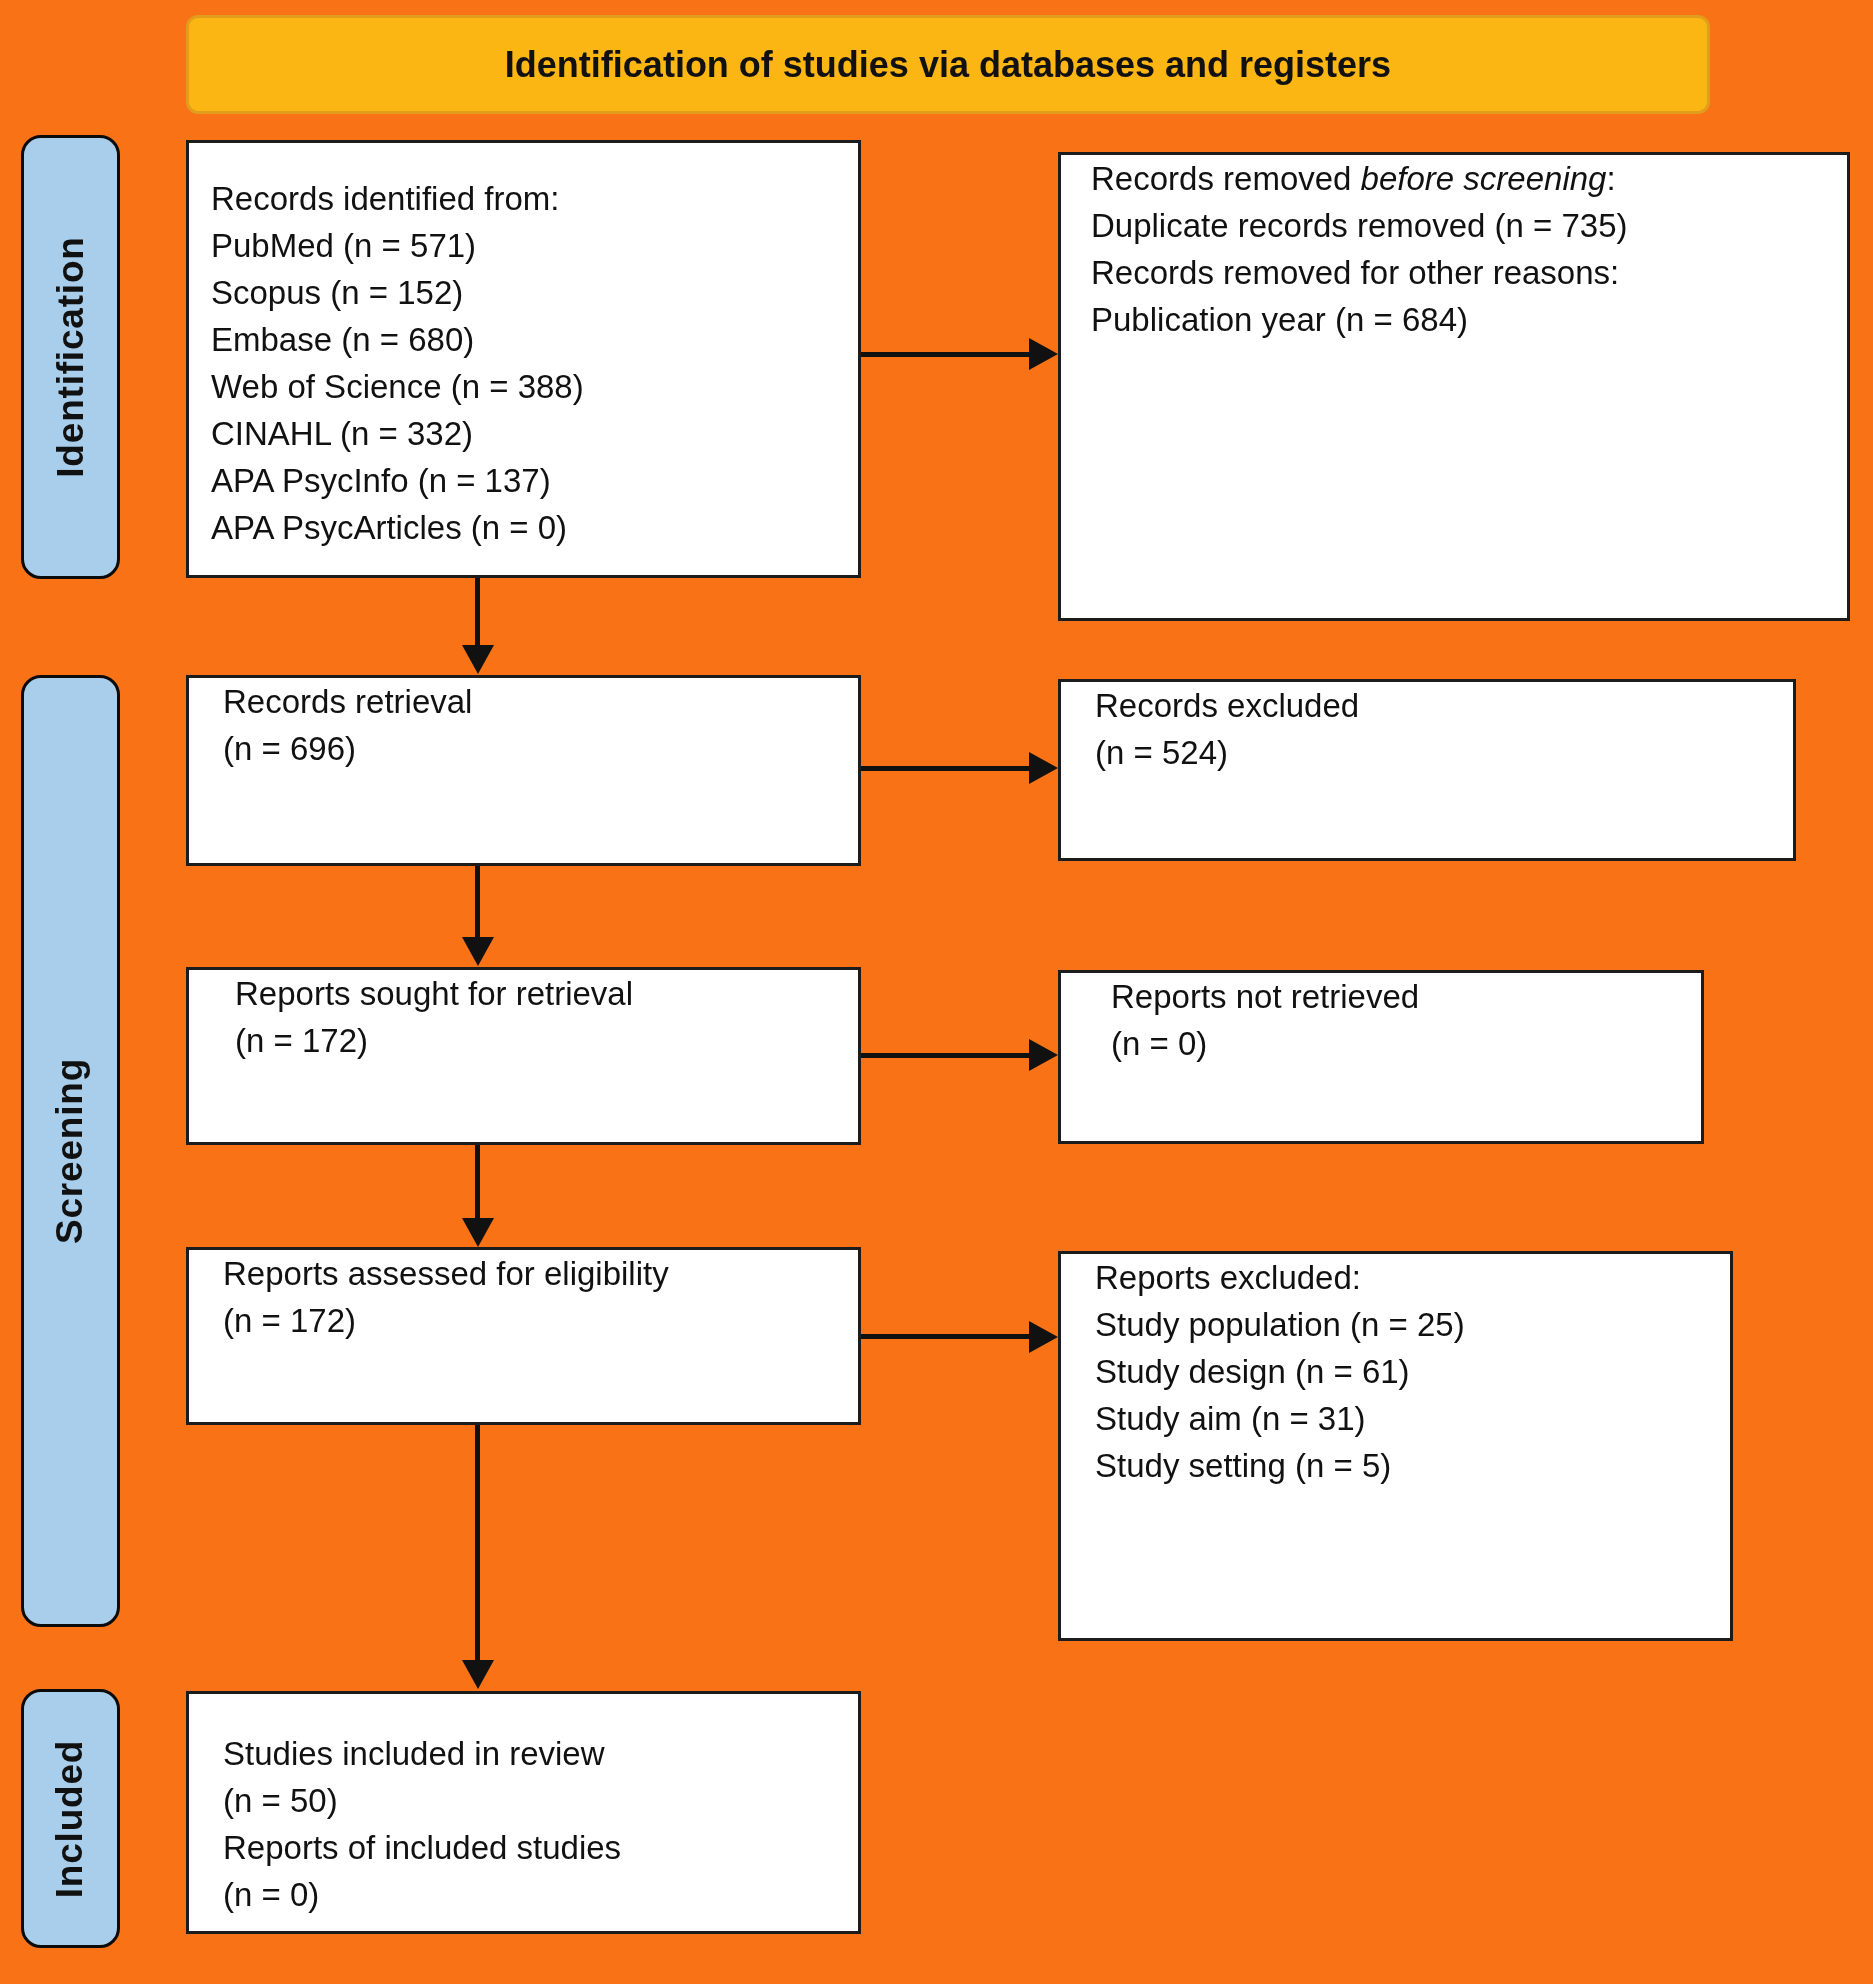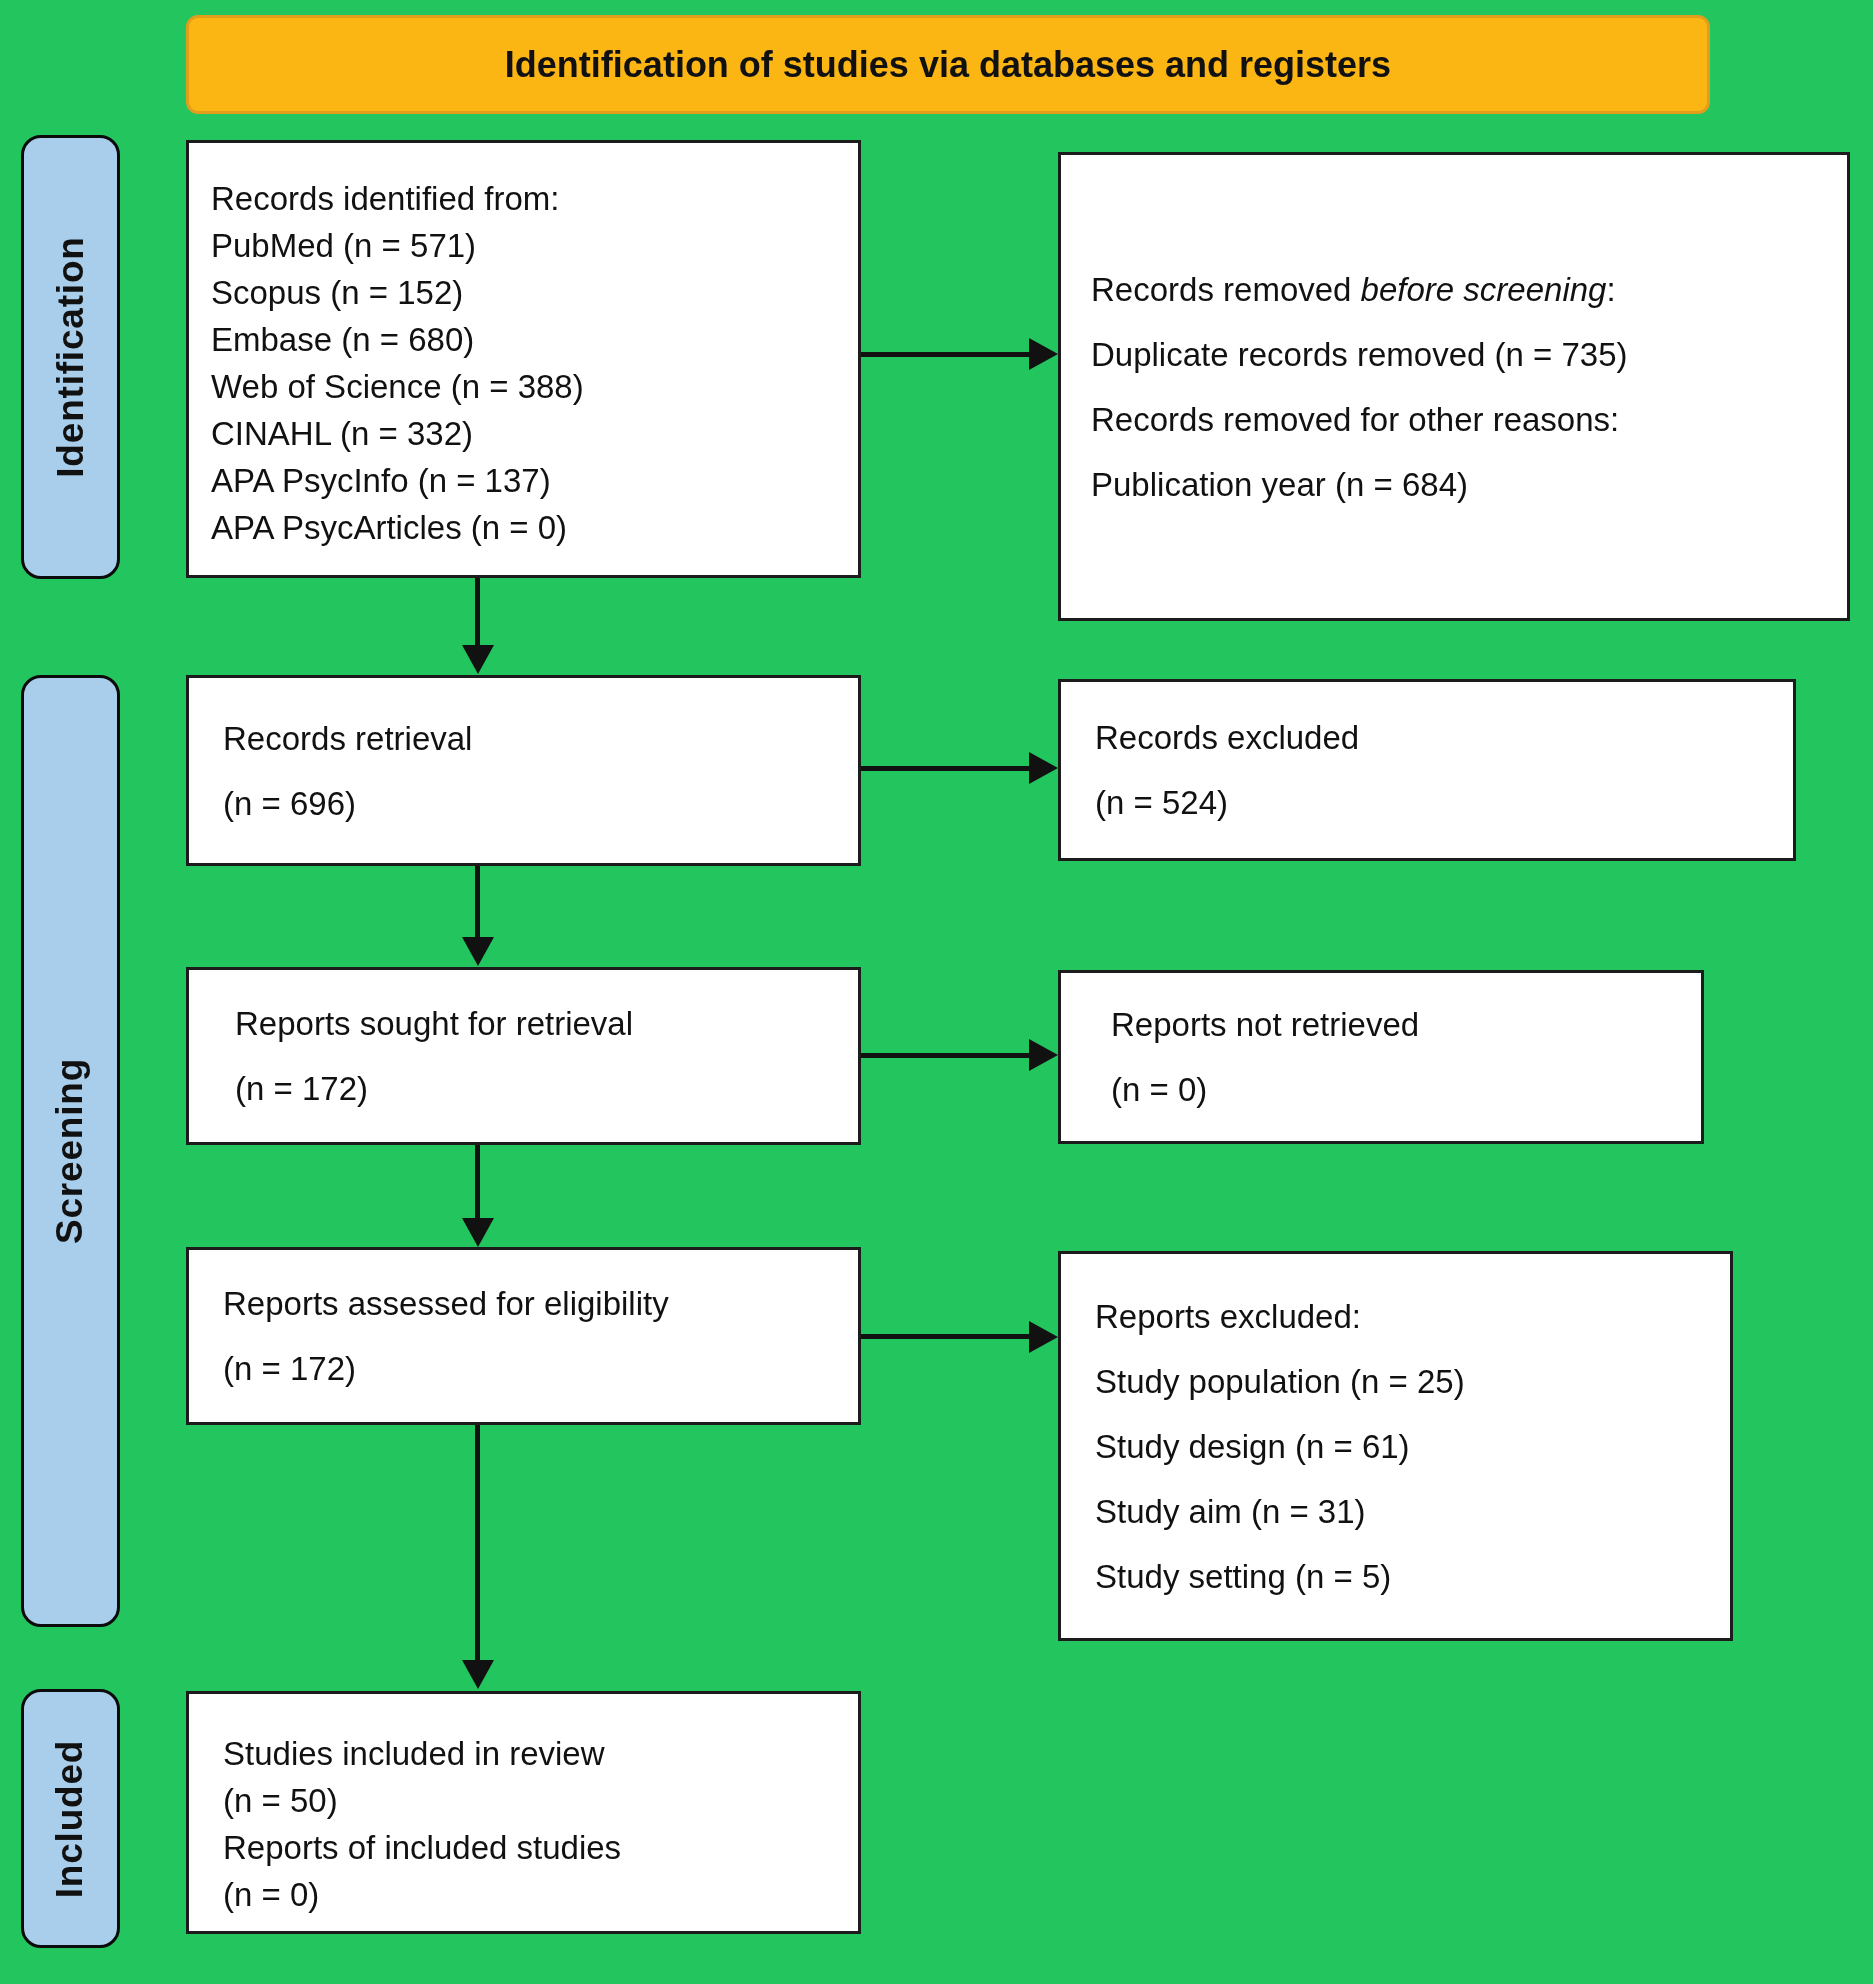"Identification of studies via databases" #stage { background: #22c55e -> #f97316 }
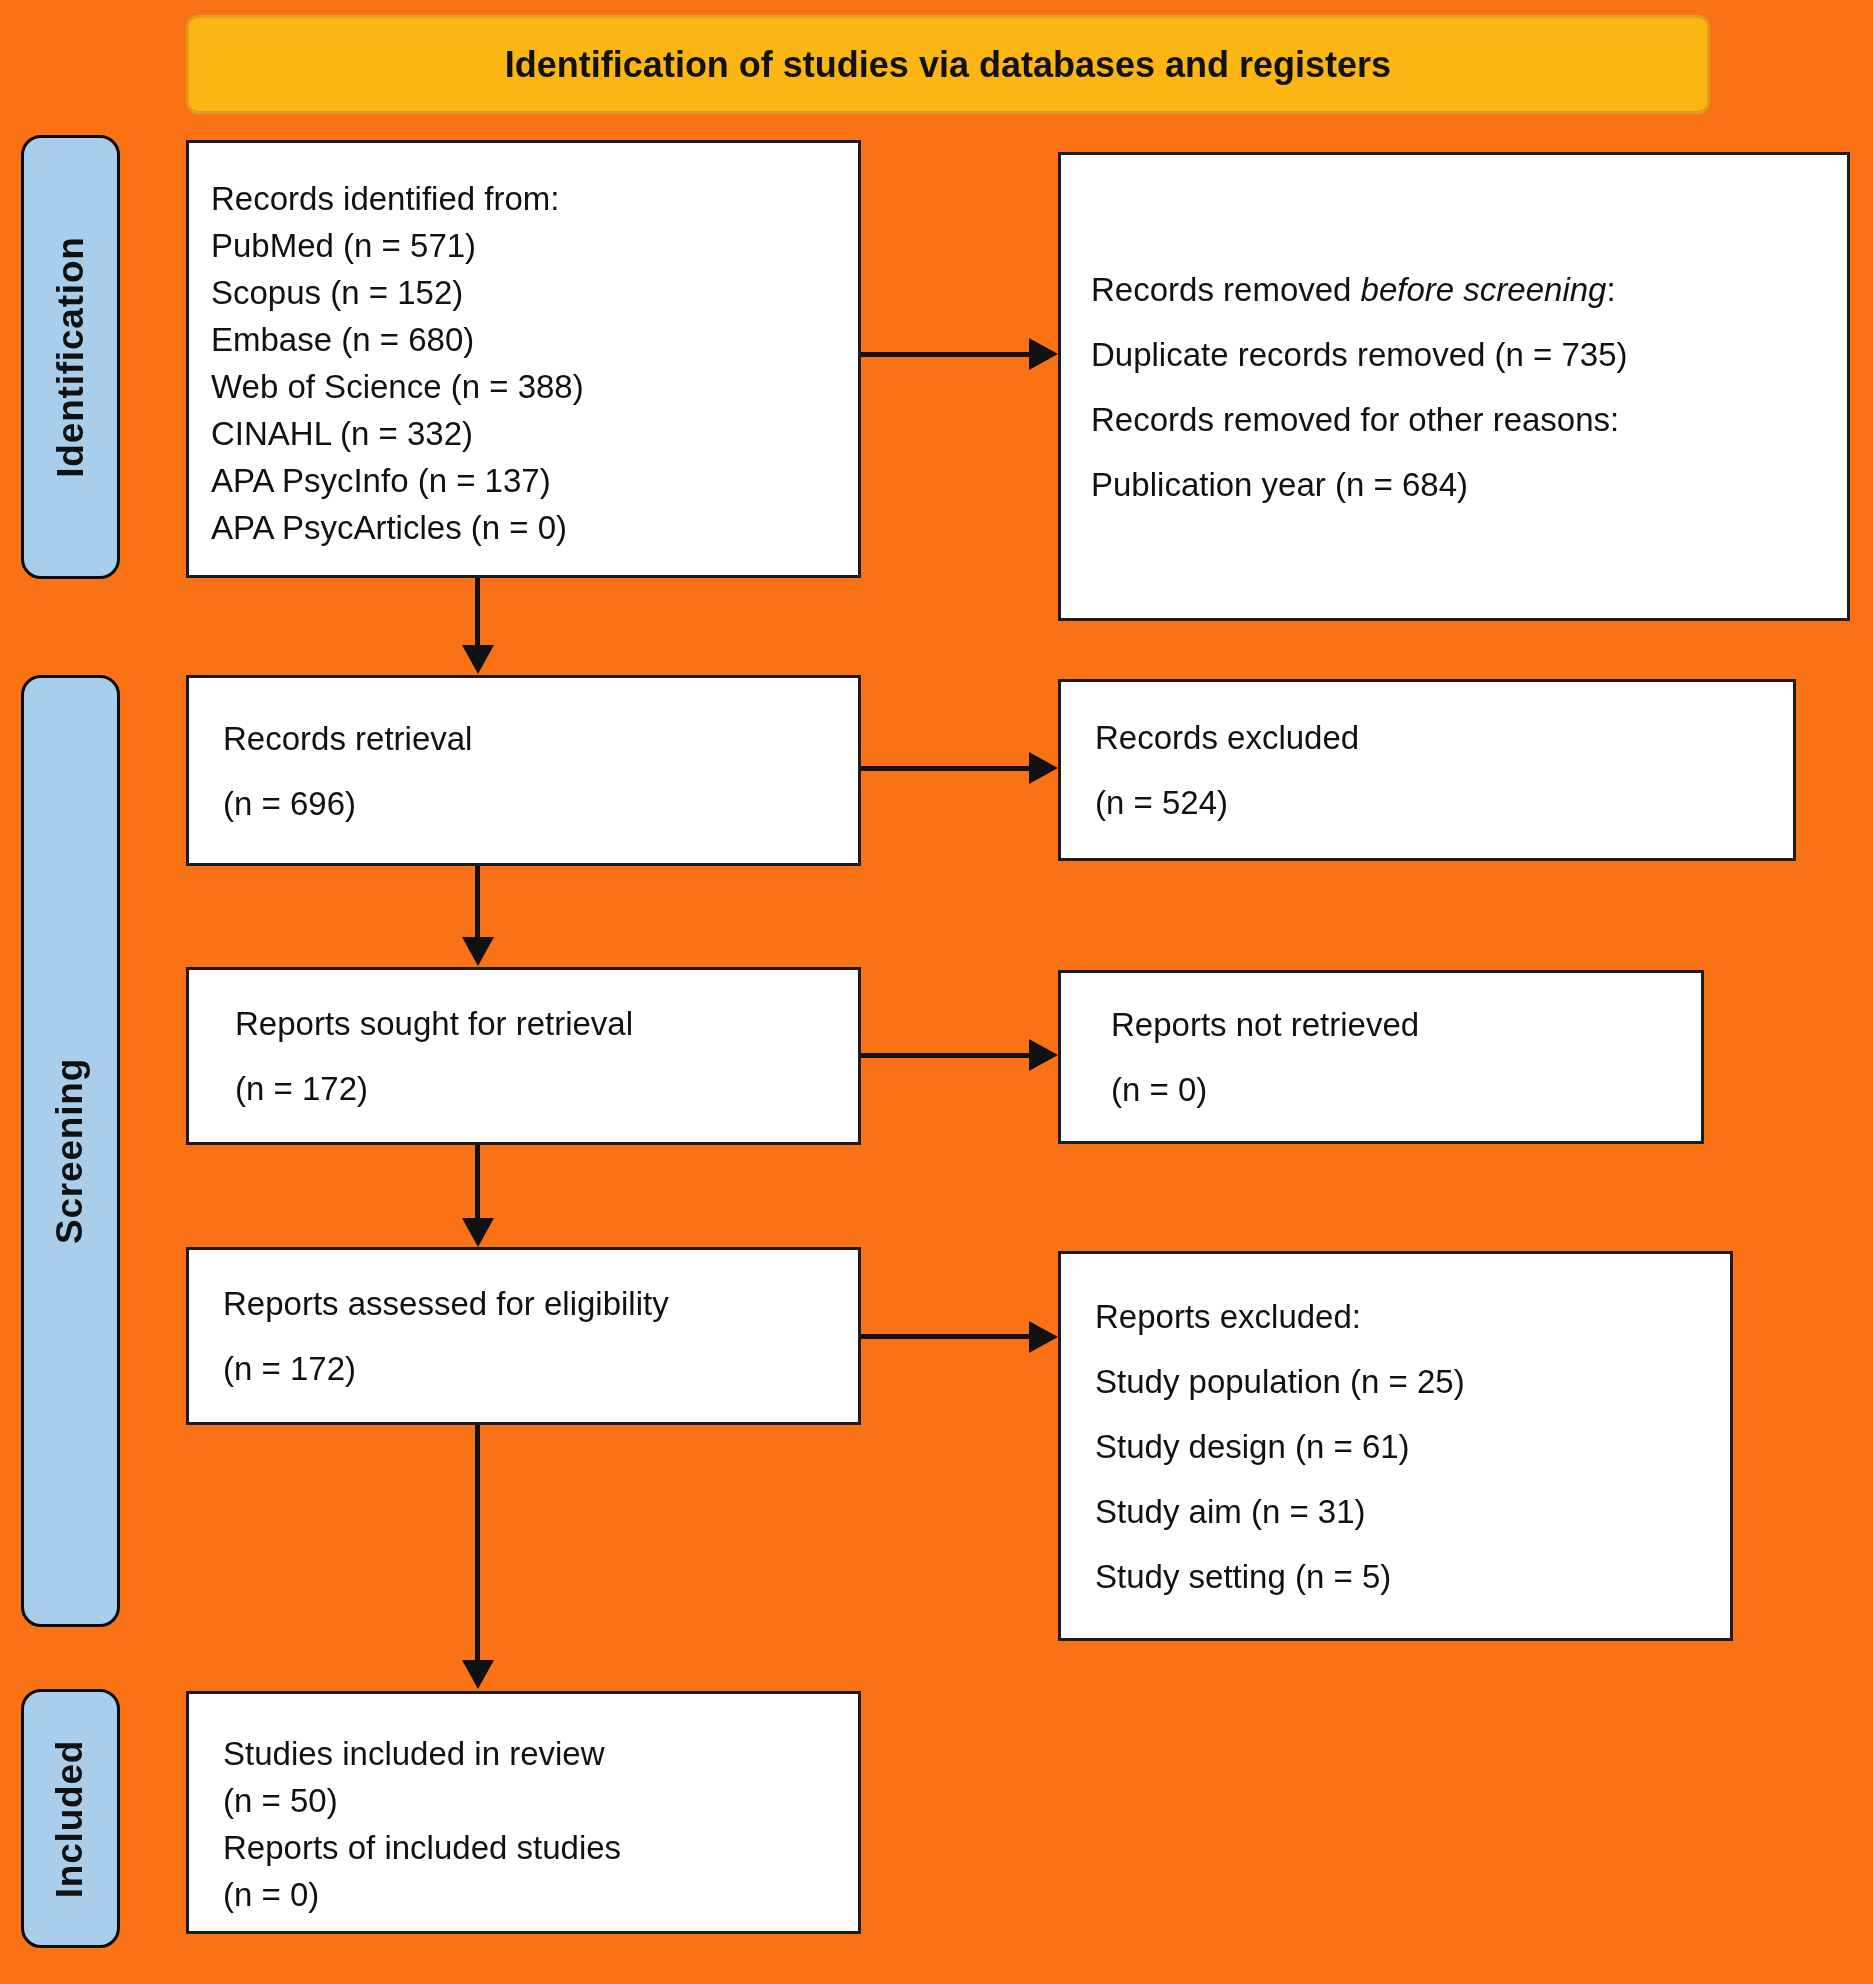"Records removed before screening:" .v-center { gap: 18px -> none; justify-content: center -> none }
